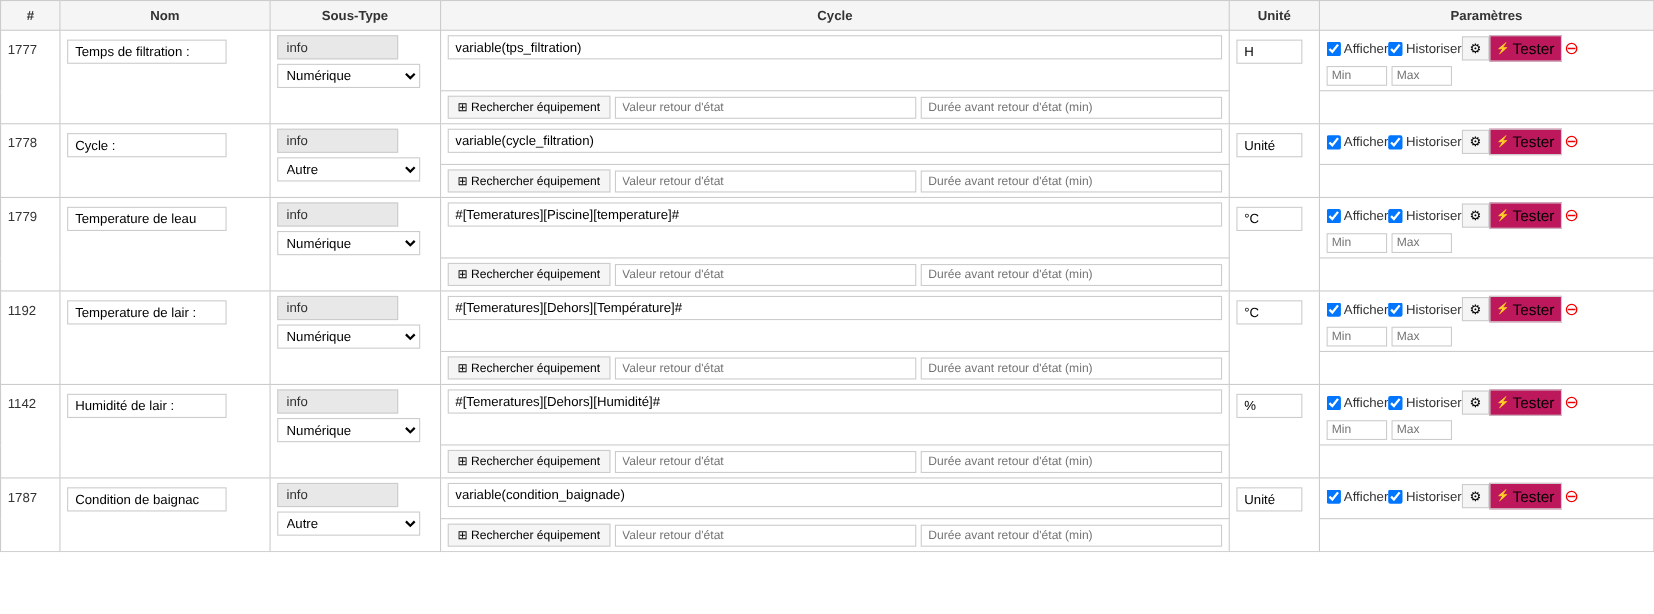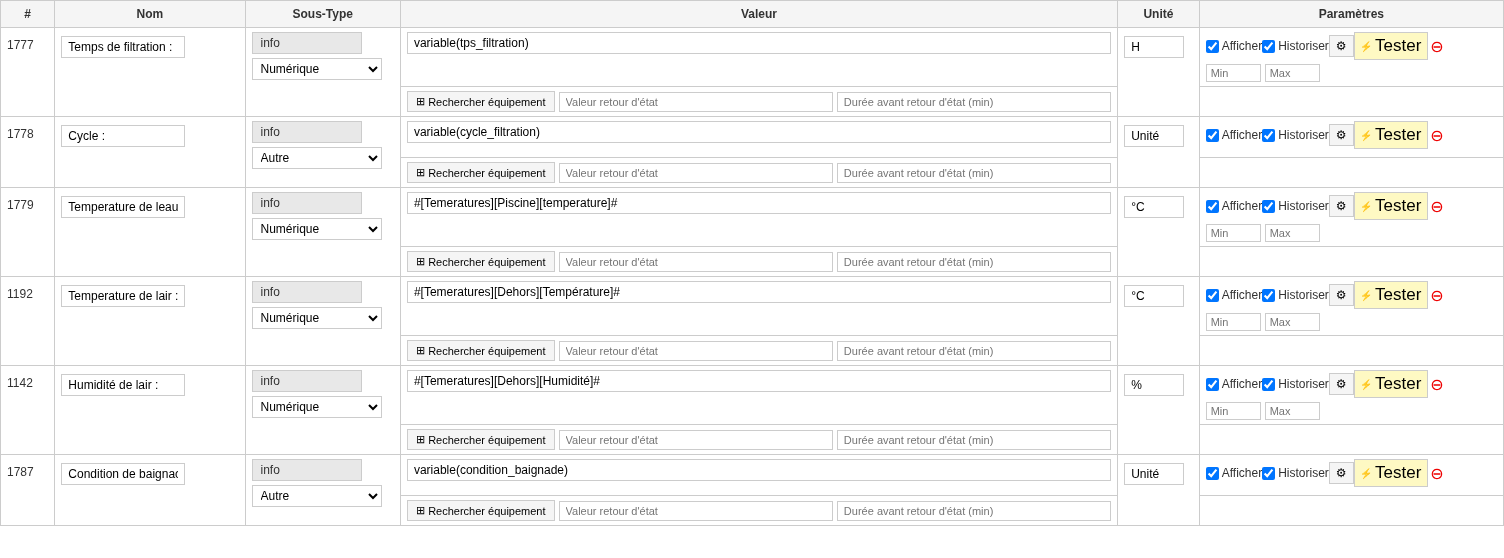"Valeur" th.col-valeur { text: Valeur -> Cycle }
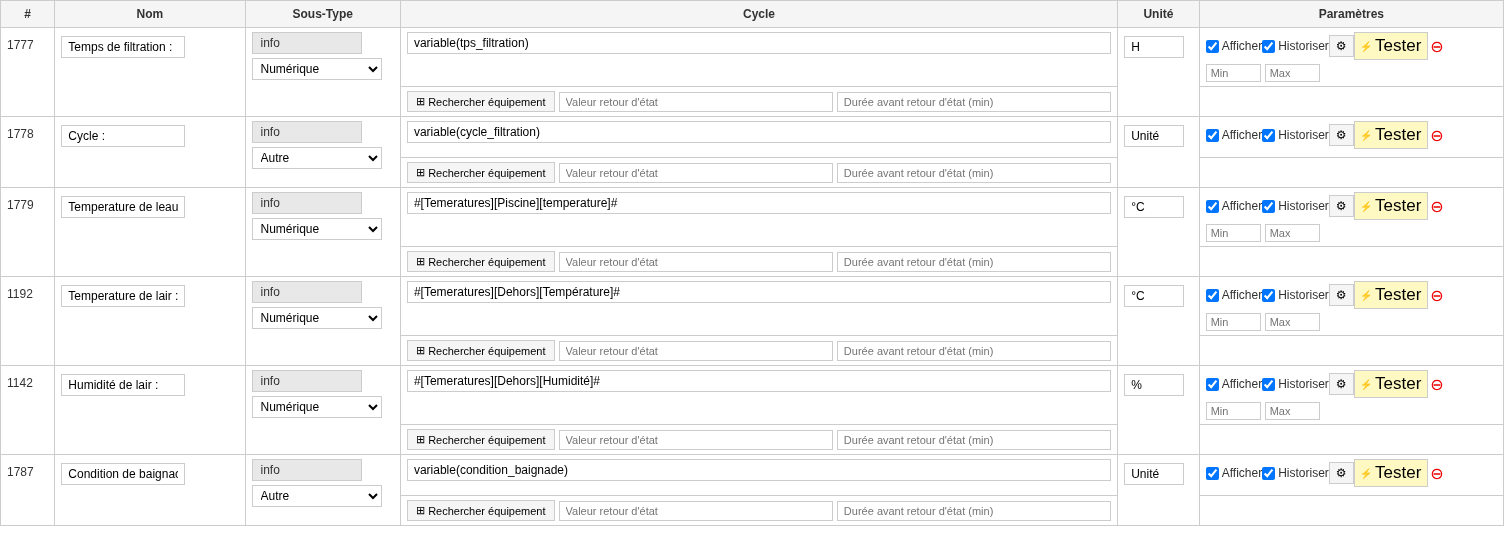"Temps de filtration :" .name-input { width: 124px -> 145px }
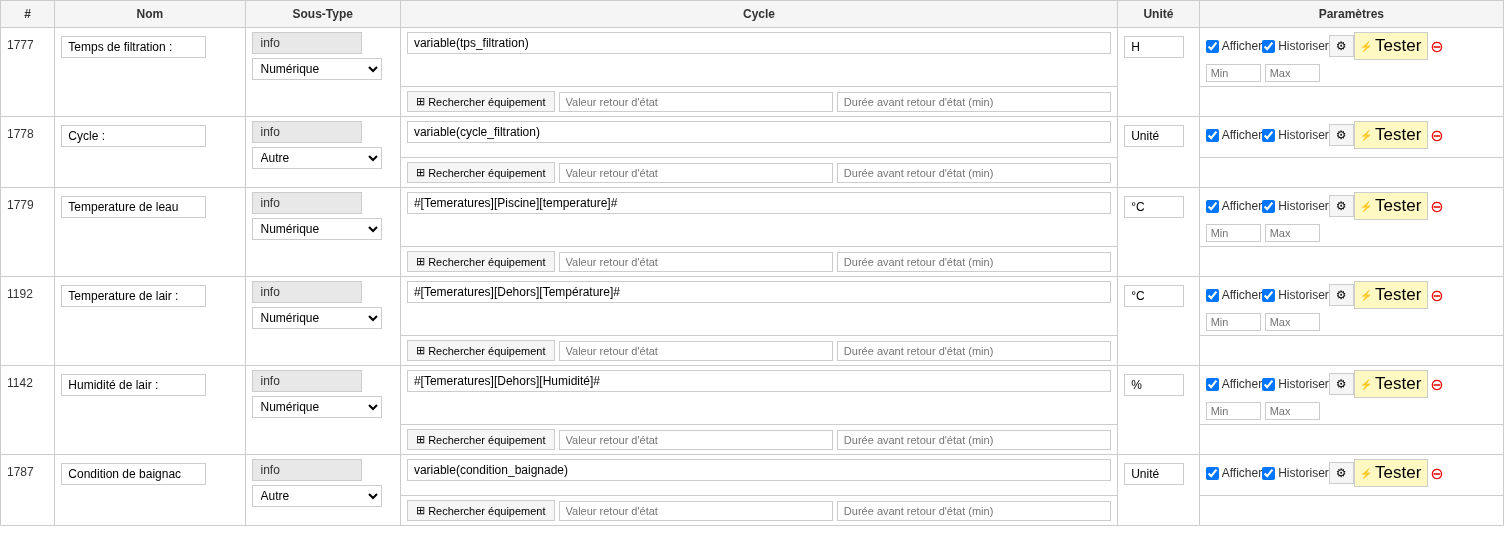"Tester" .tester-btn { background: #fef9c3 -> #be185d; font-size: 17px -> 14px }
